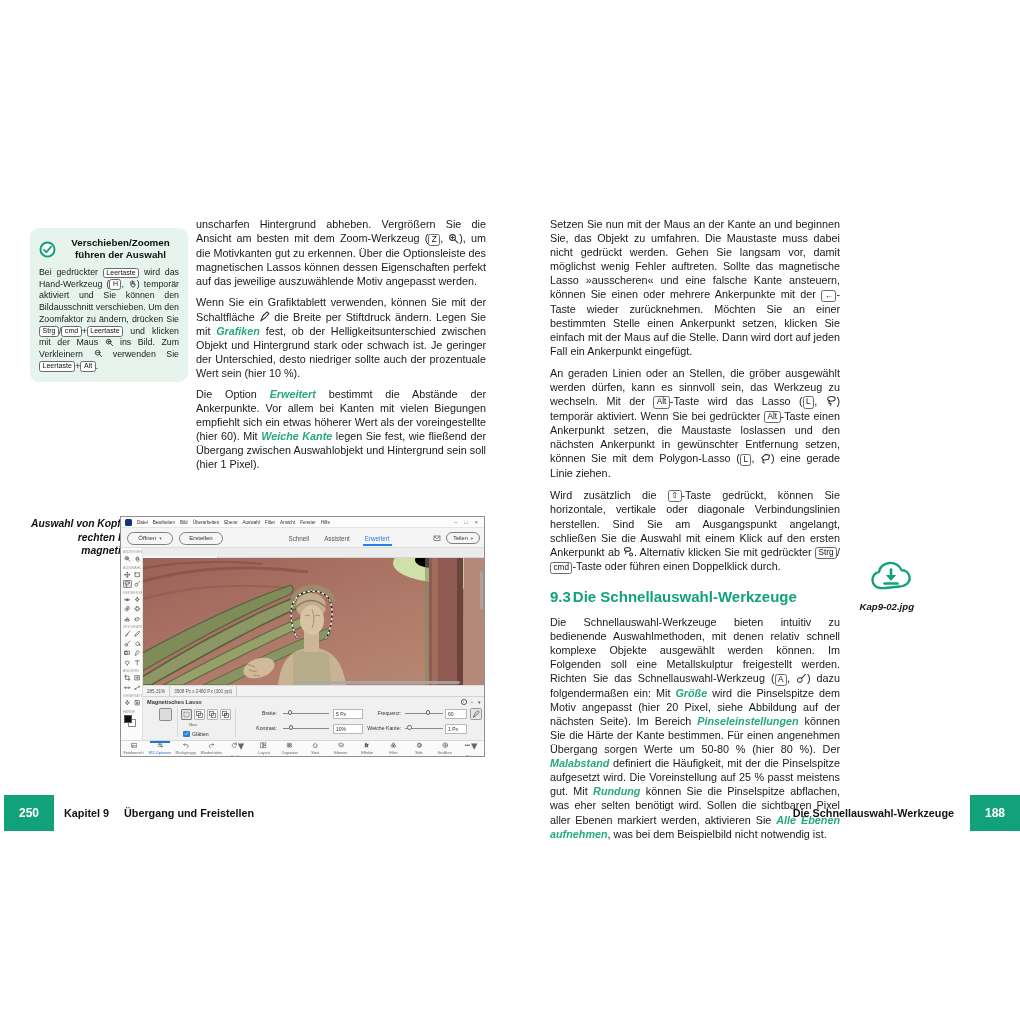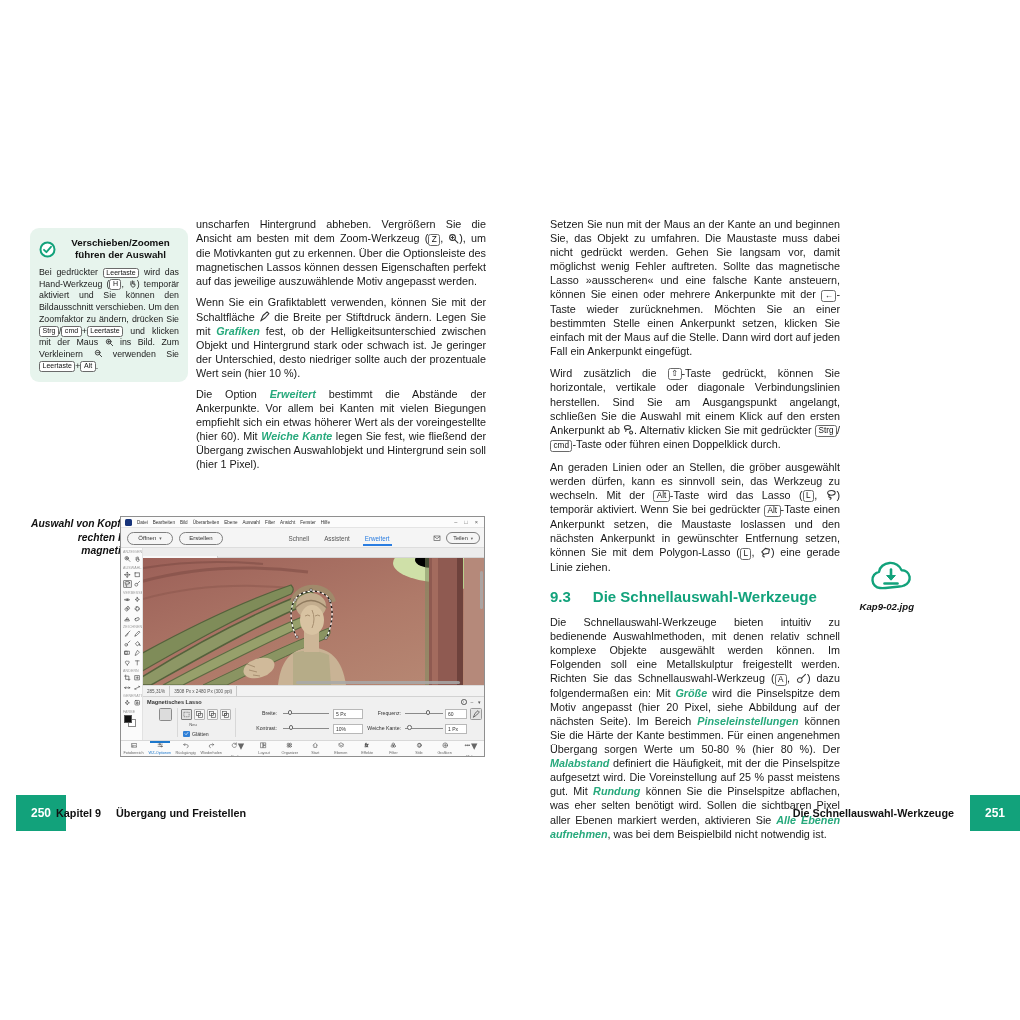"Wird zusätzlich die ⇧ -Taste" p { order: before "An geraden Linien oder an" -> after "An geraden Linien oder an" }
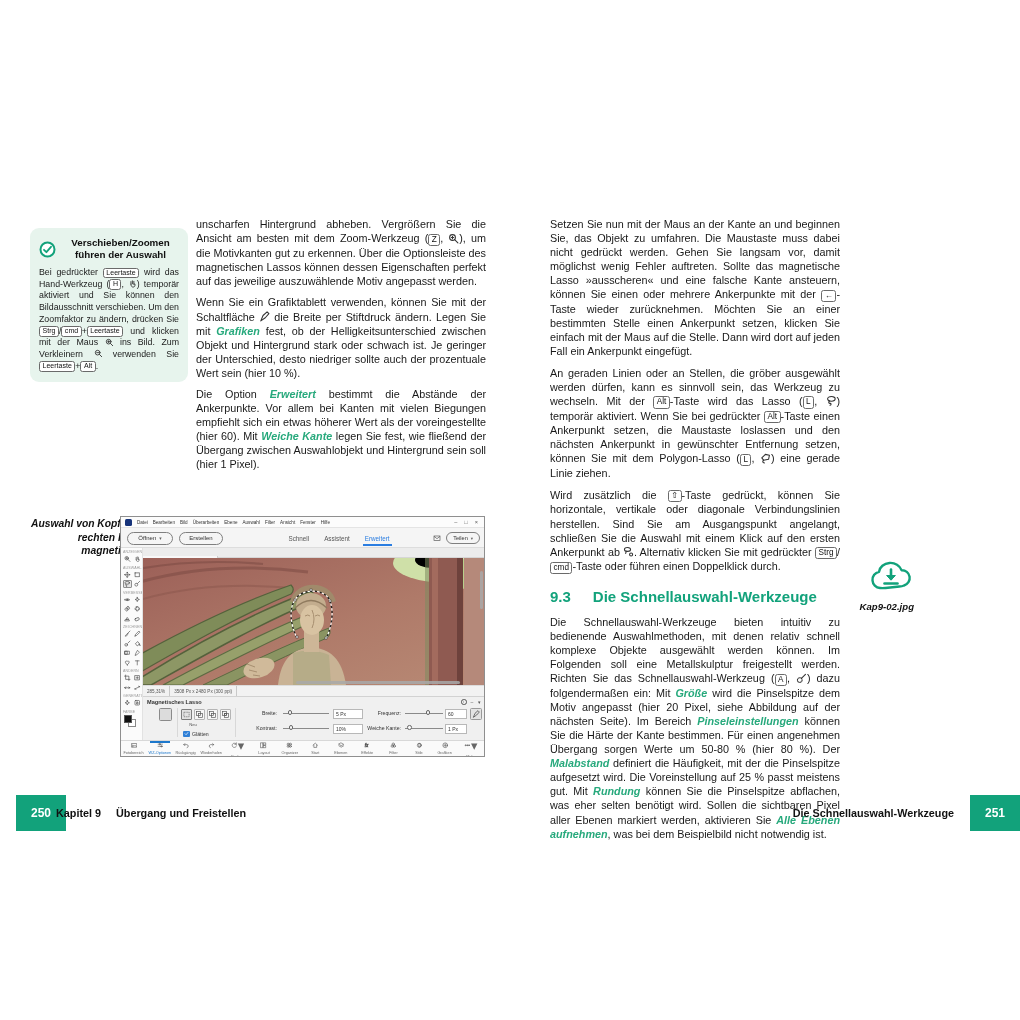"9.3" .sechead .num { margin-right: 22px -> 2px }
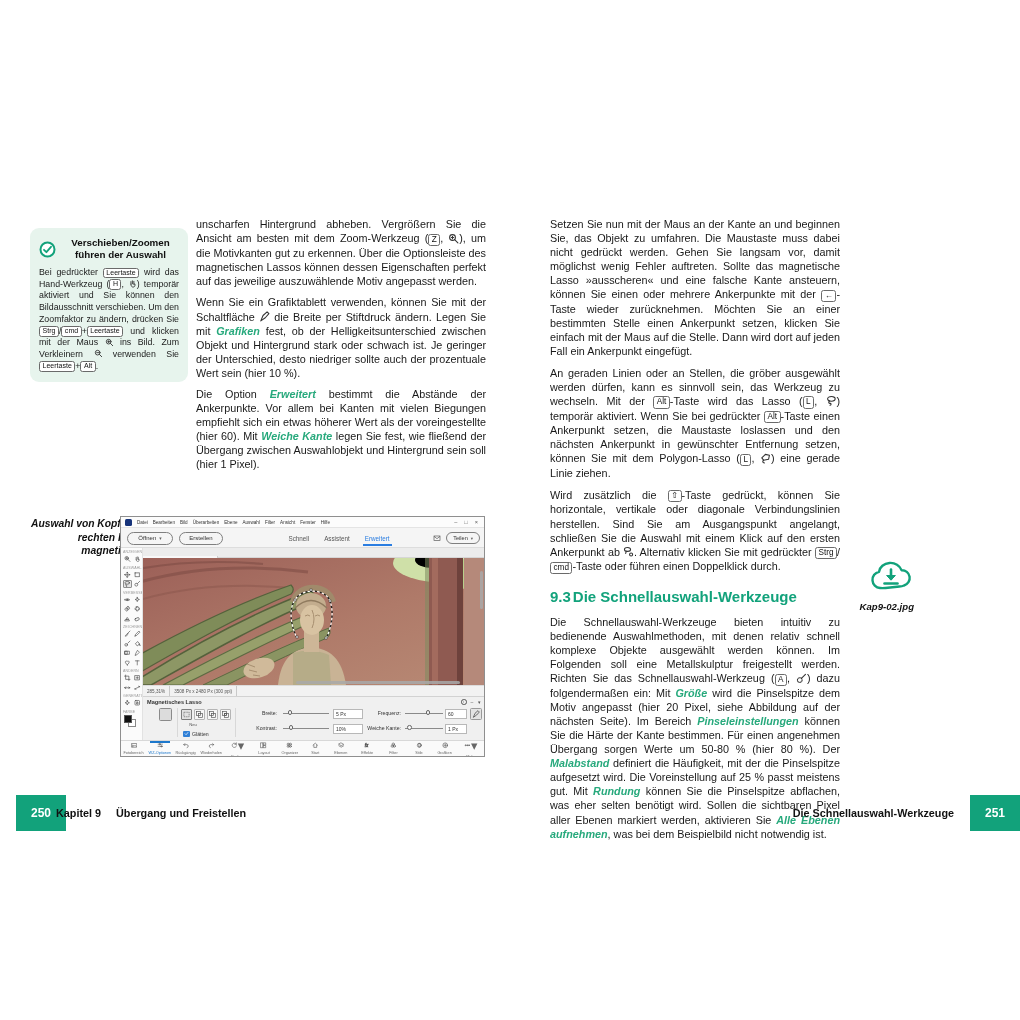"250" div.pagebox { left: 16px -> 4px }
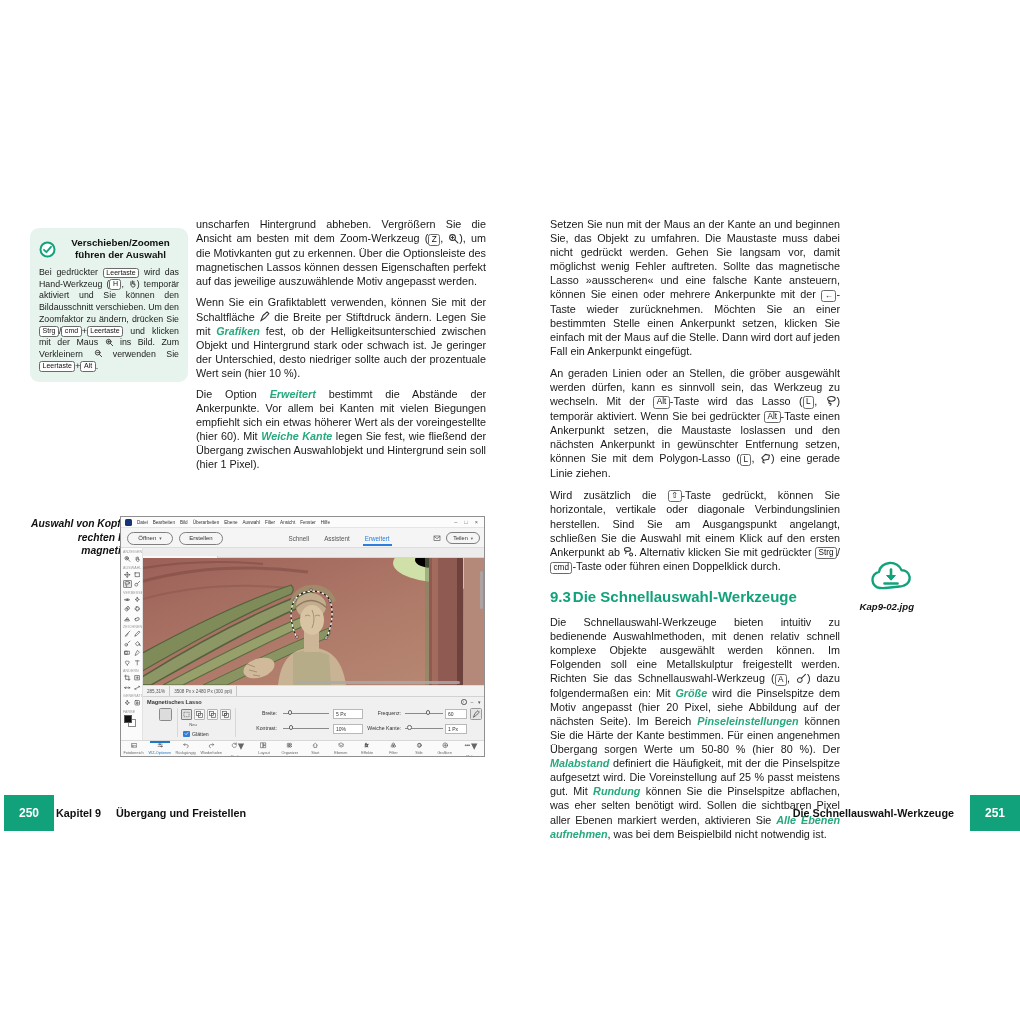"Kapitel 9" div.foottext { left: 56px -> 64px }
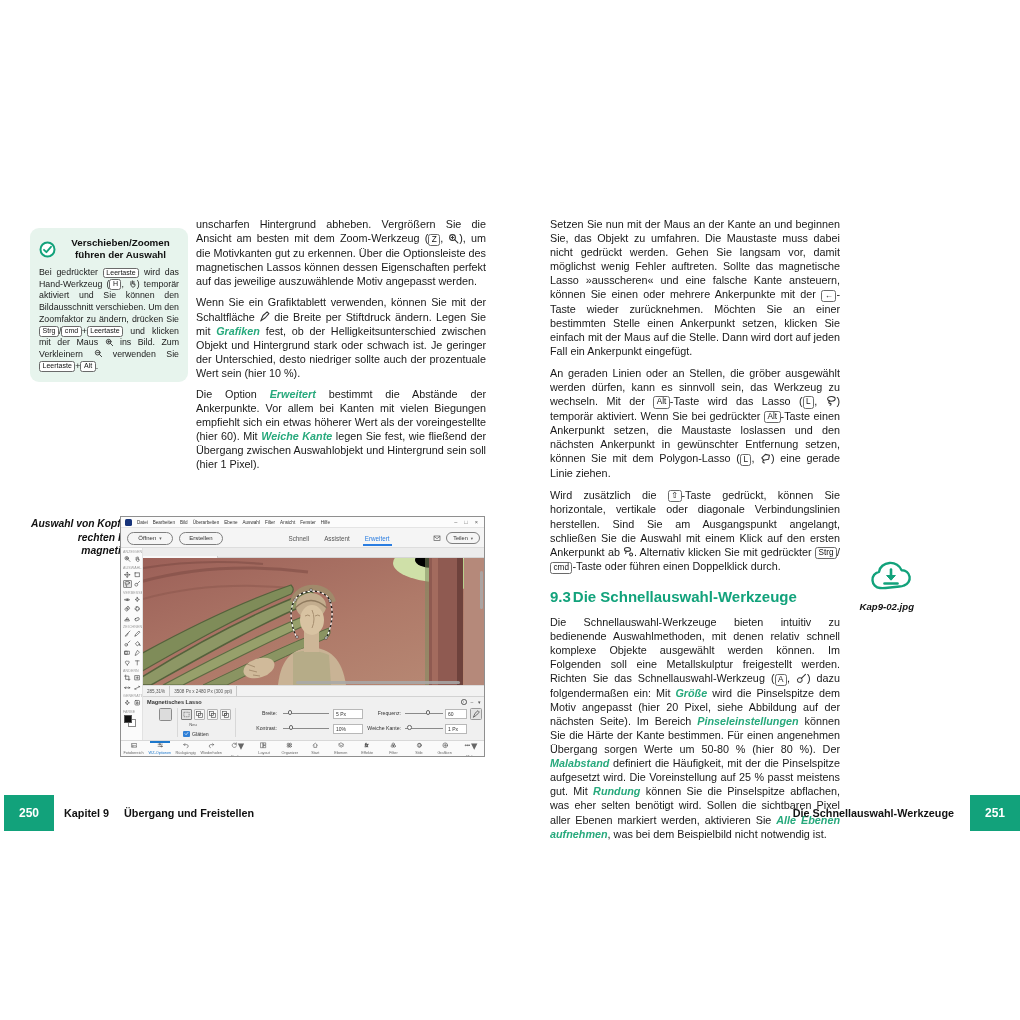"251" div.pagebox { text: 251 -> 188 }
